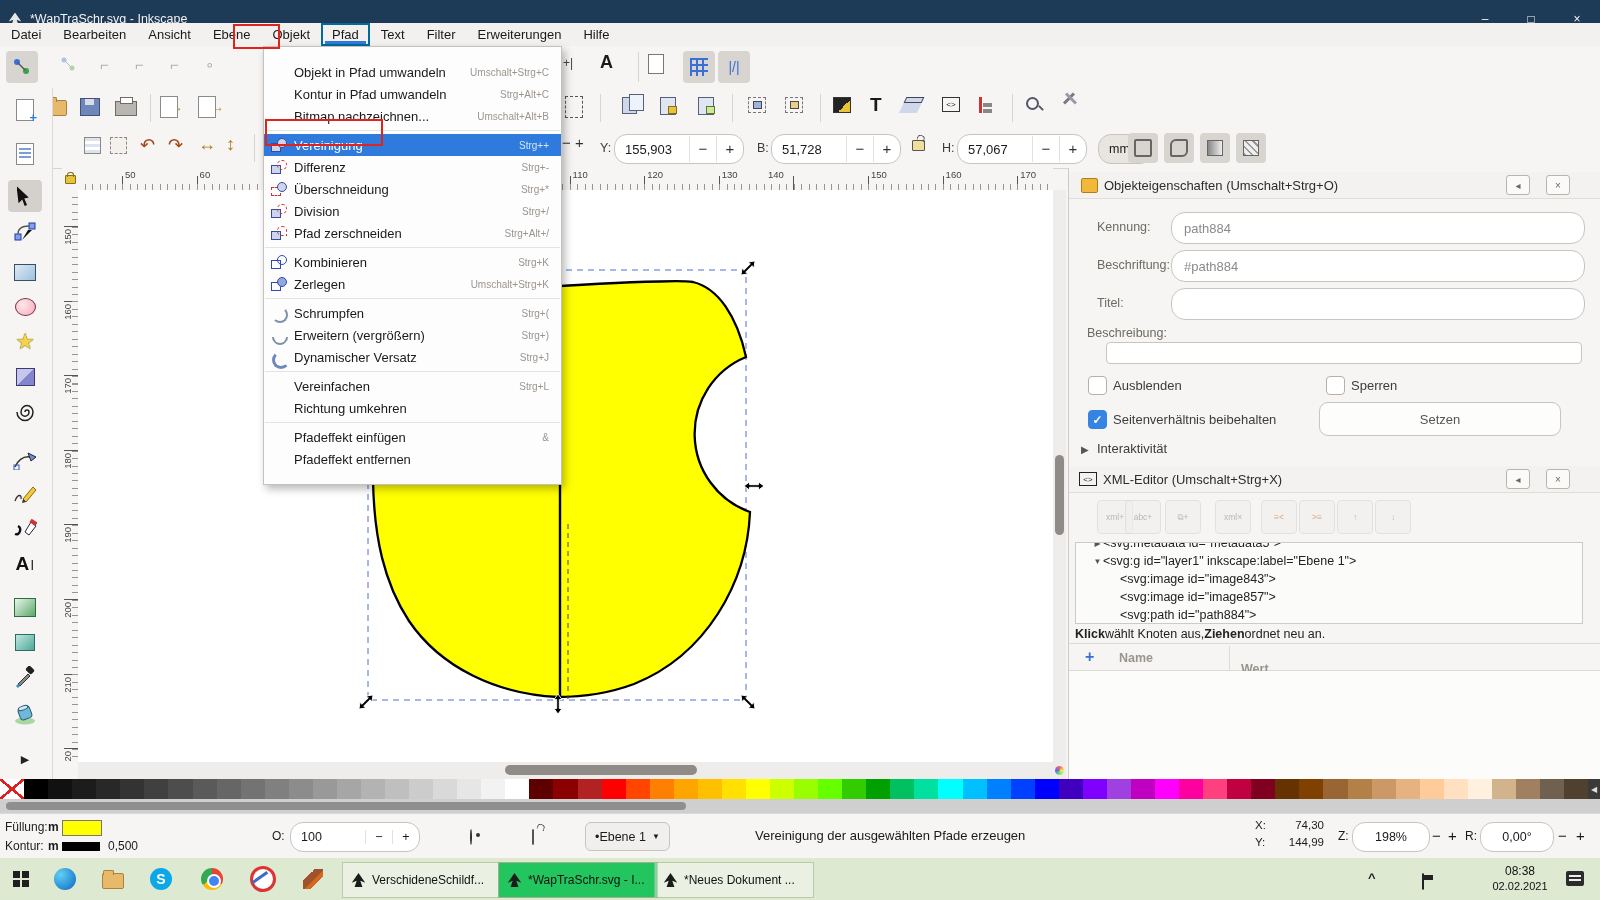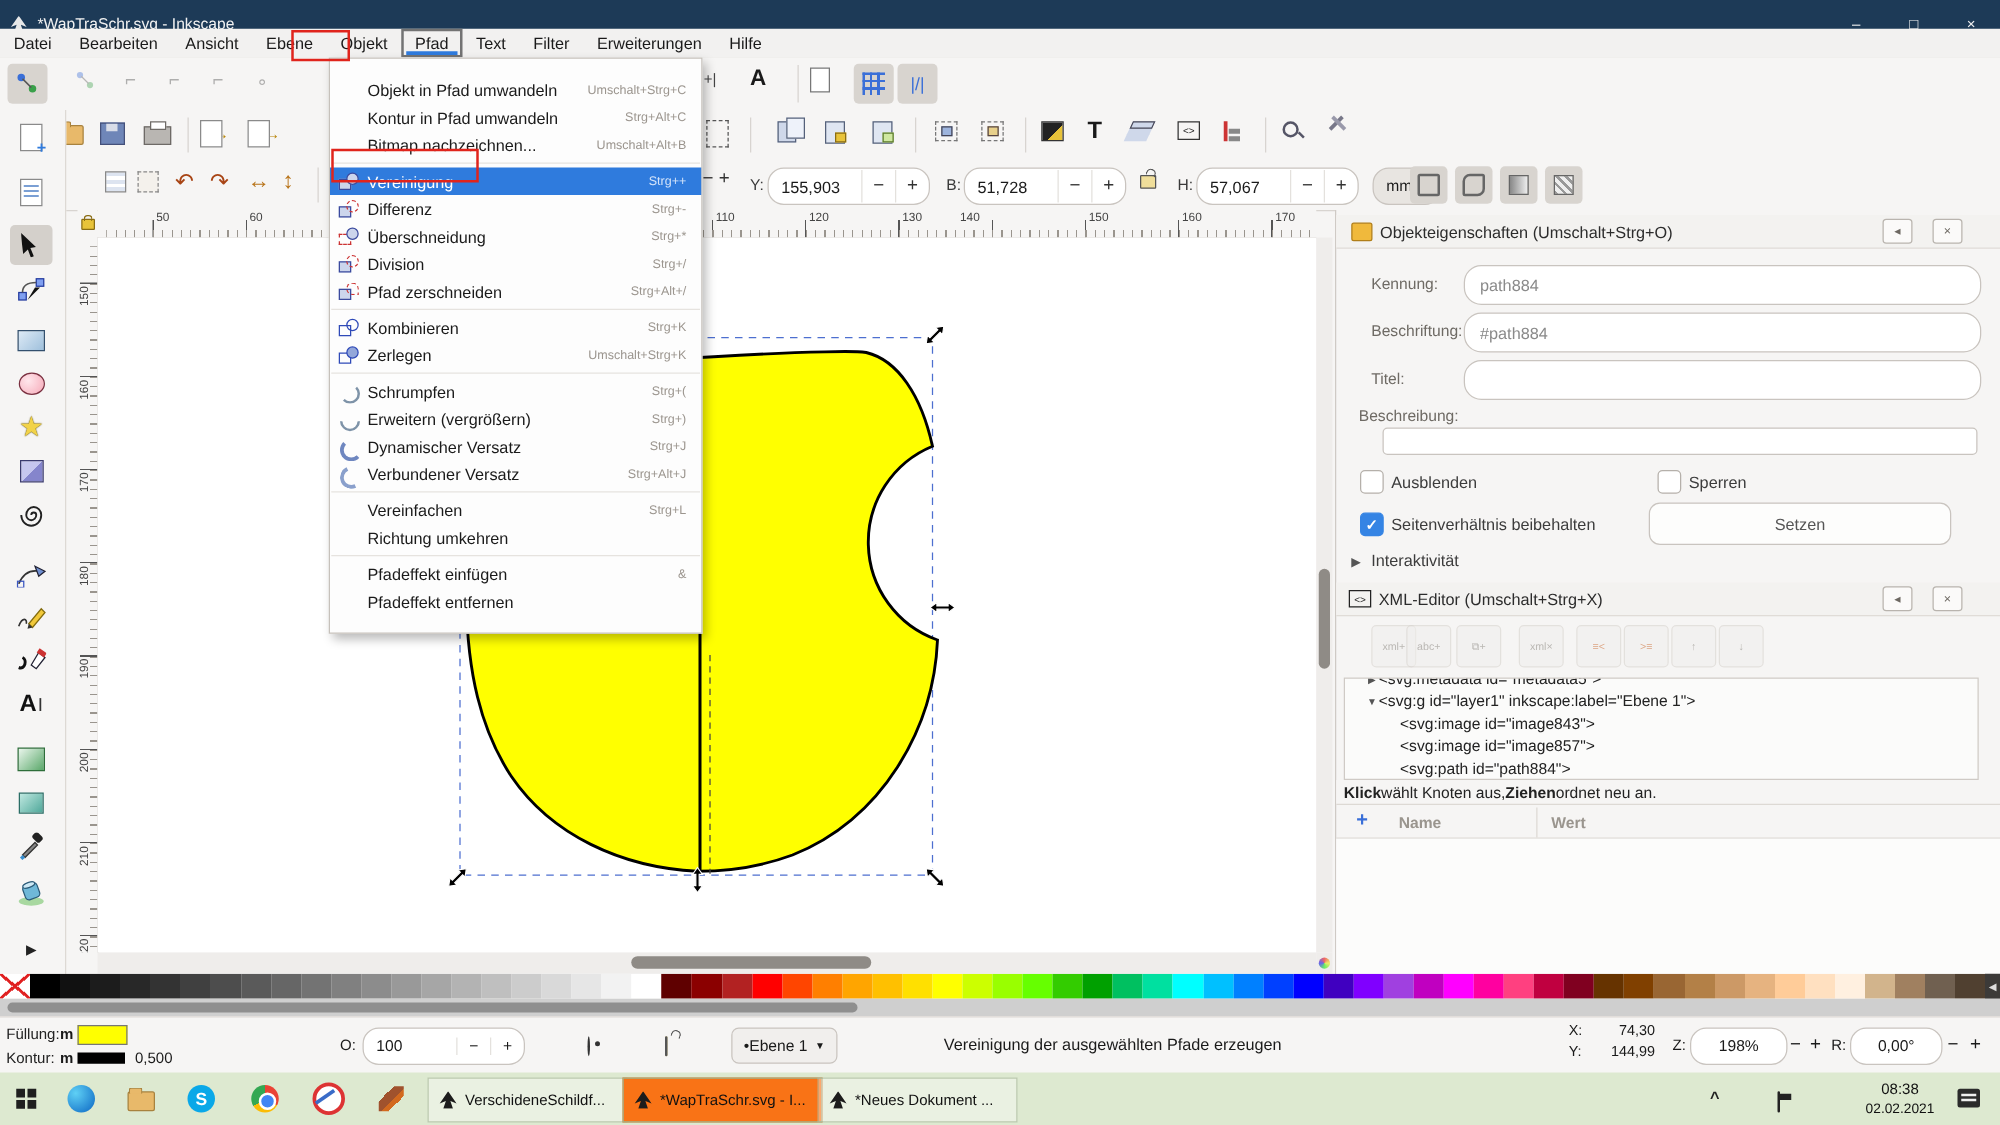"Pfad" .mb-item.active { border: 2px solid #737373 -> 2px solid #0369a1 }
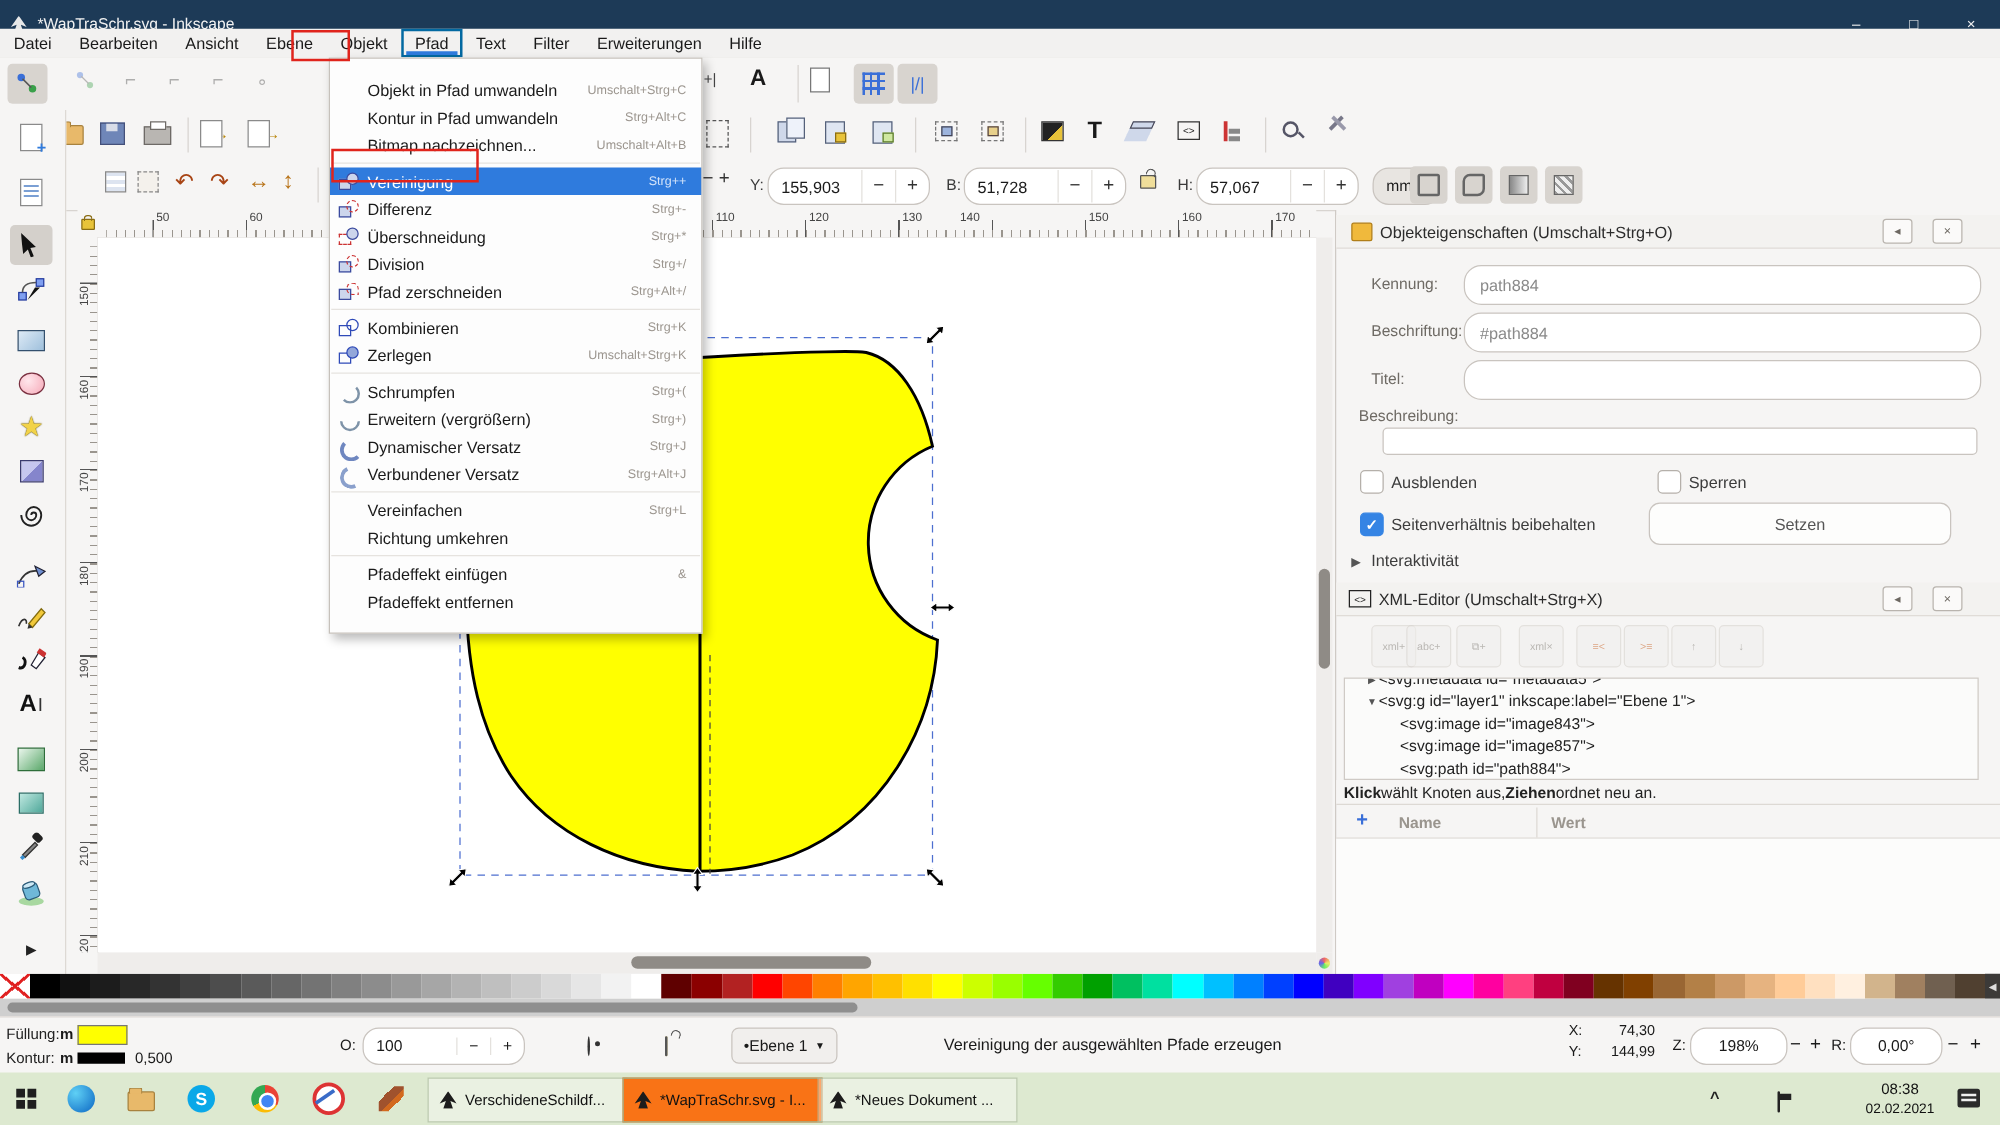"Verbundener Versatz" div.mi { html: <div> <span> <span></span> </span> <span>Verbundener Versatz</span> <span>Strg+Alt+J</span> </div> -> none }
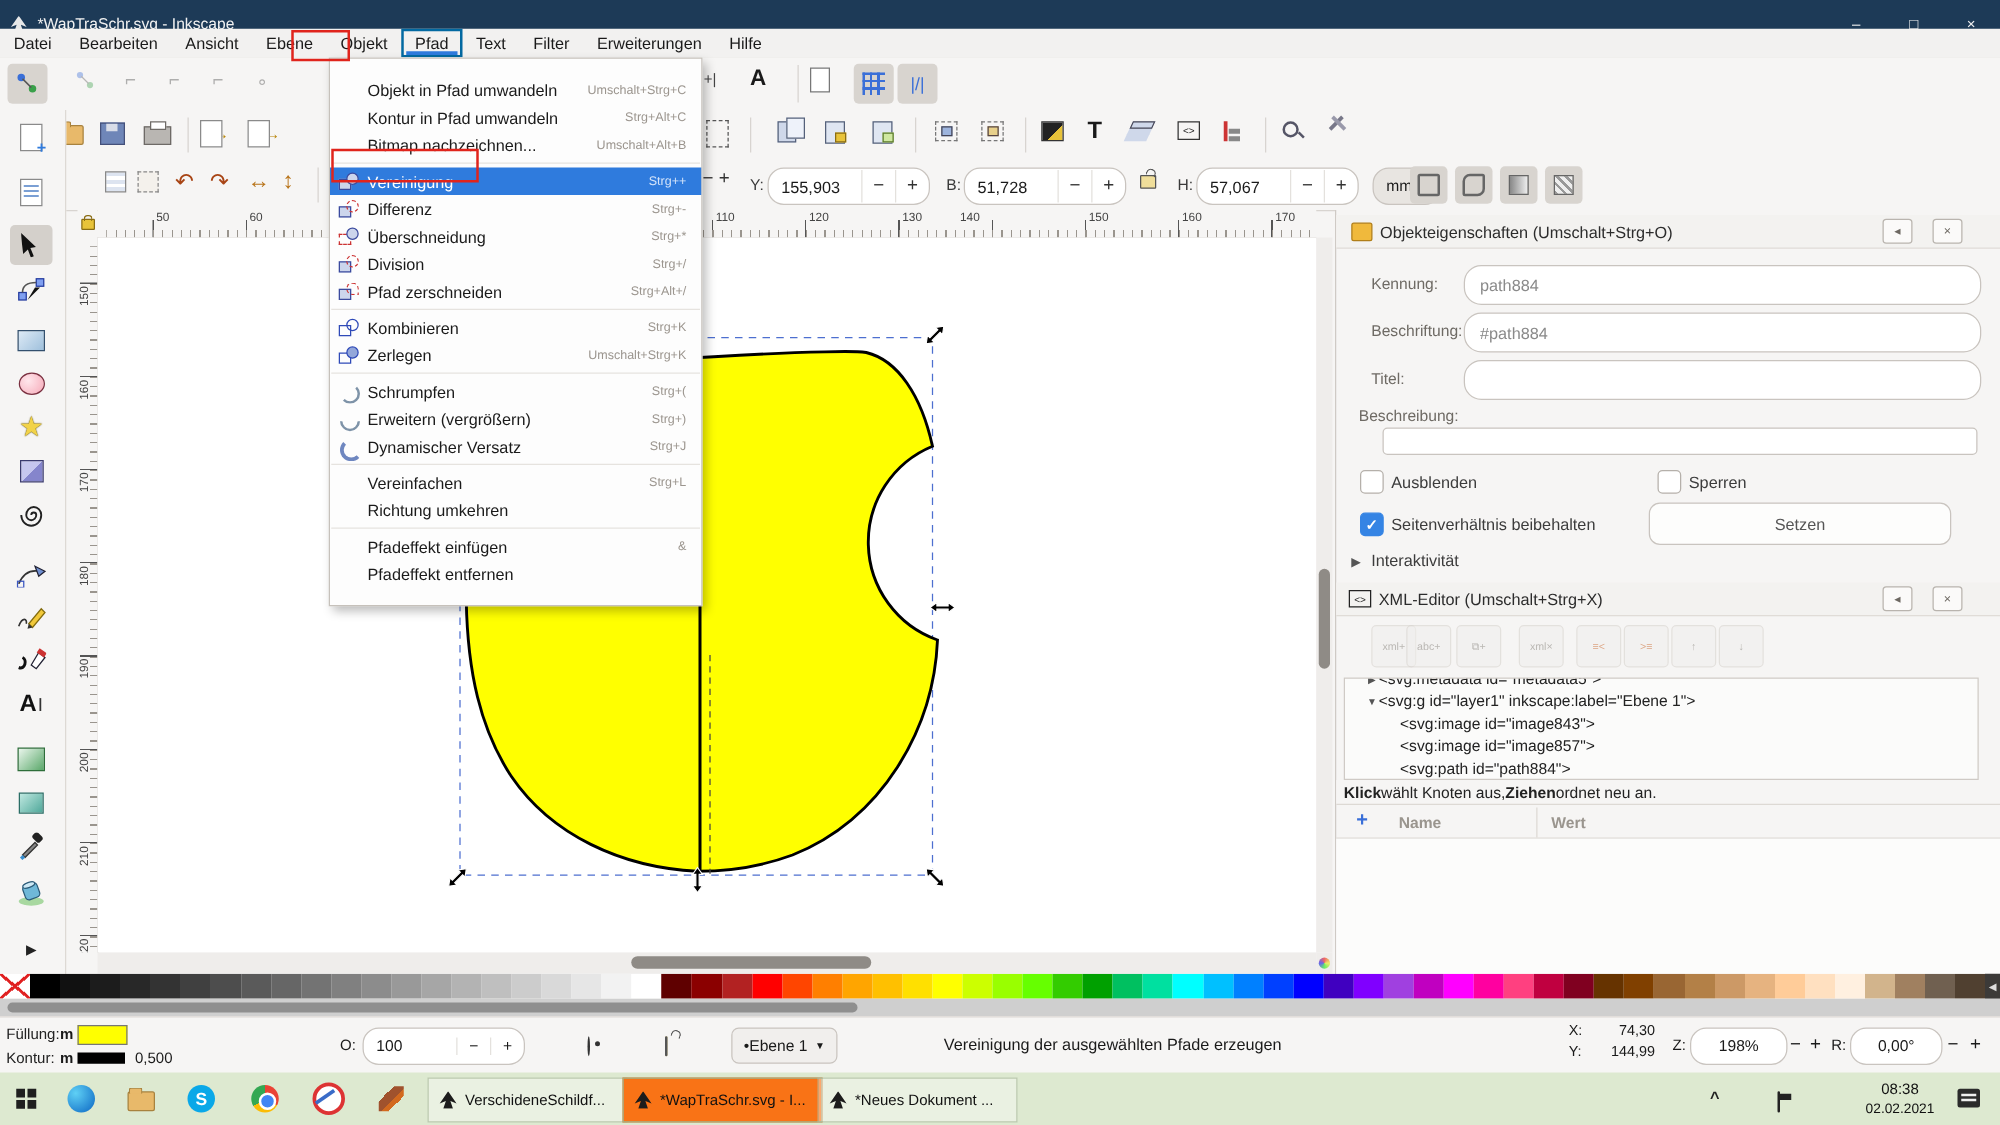"Wert" span.abs { top: 5px -> 16px }
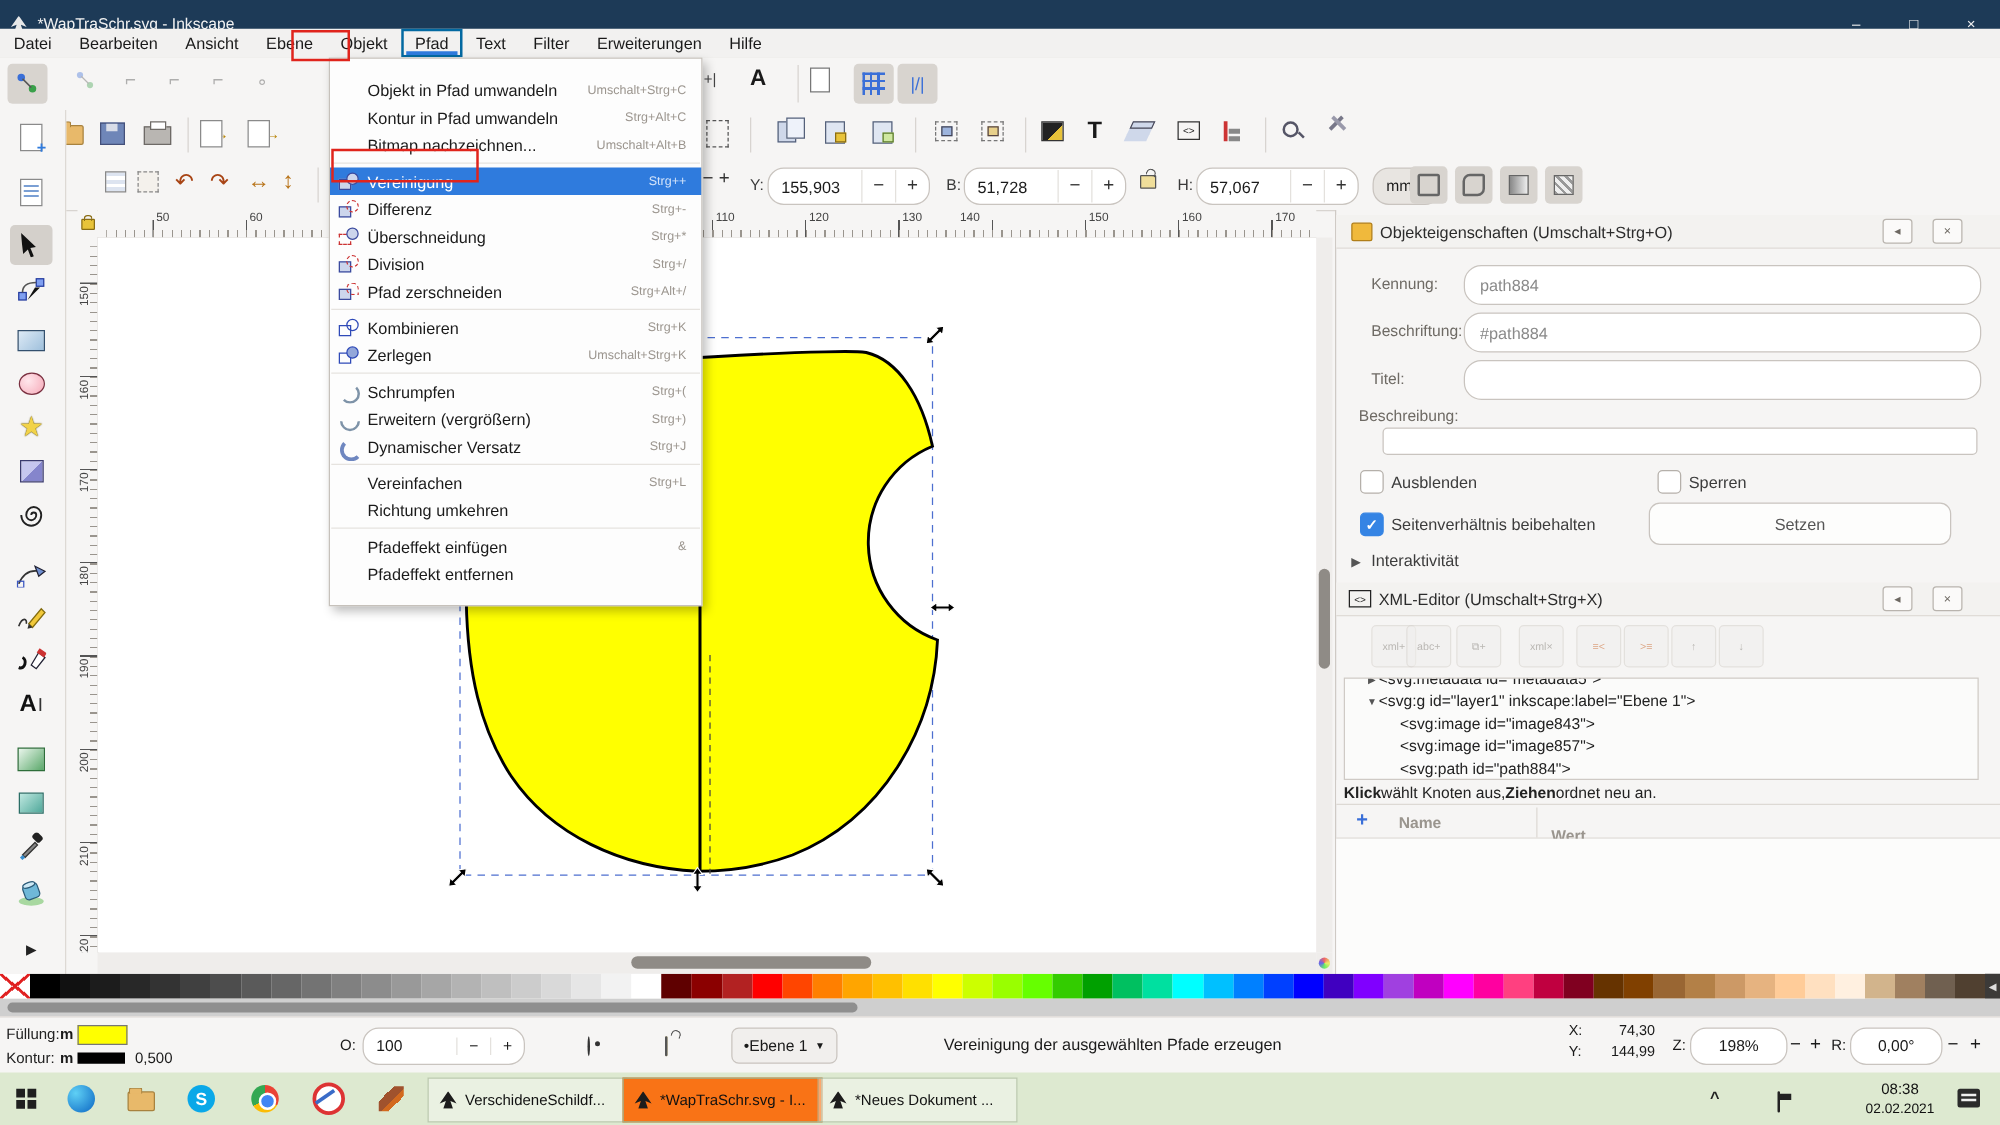"*WapTraSchr.svg - I..." .taskwin.active { background: #f97316 -> #22c55e }
